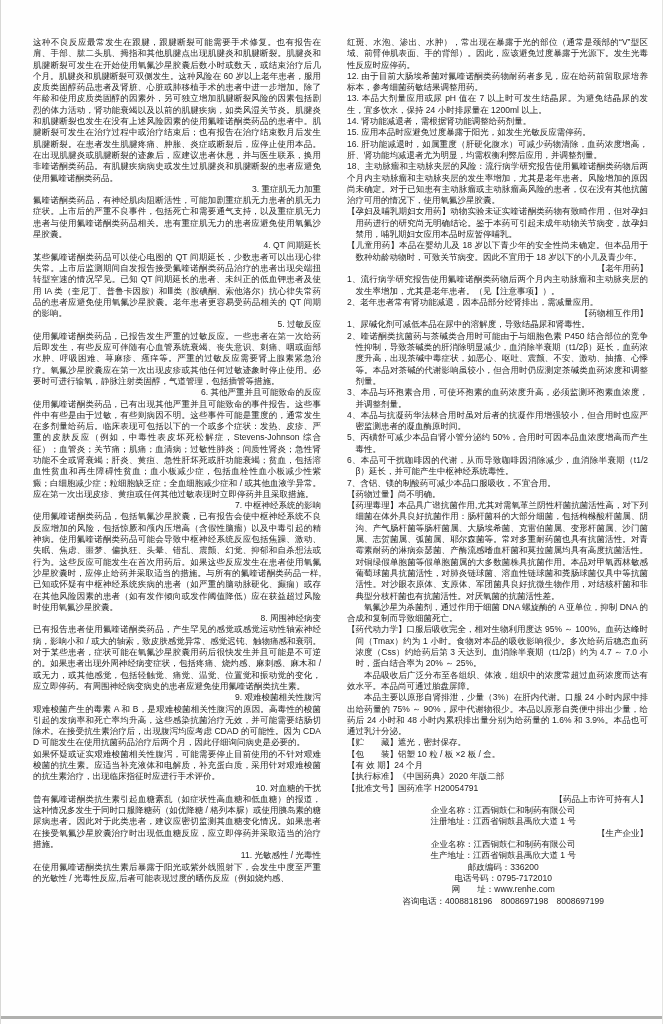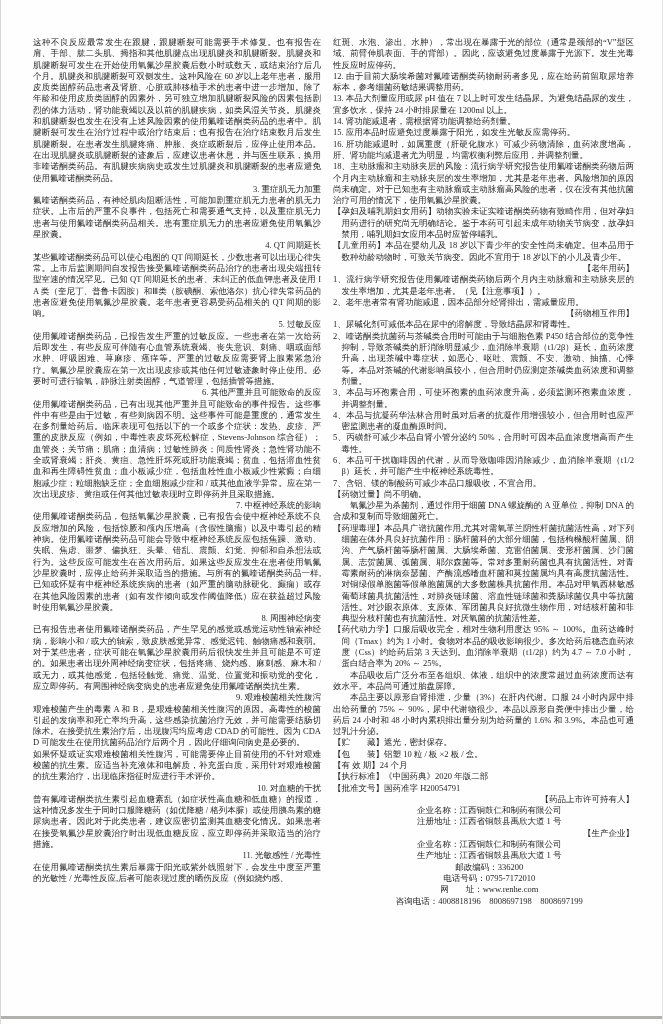"这种不良反应最常发生在跟腱，跟腱断裂可能需要手术修复。也有报告在肩、手部、肱二头" .content { font-family: Liberation Serif, serif -> none; gap: 12px -> 26px }
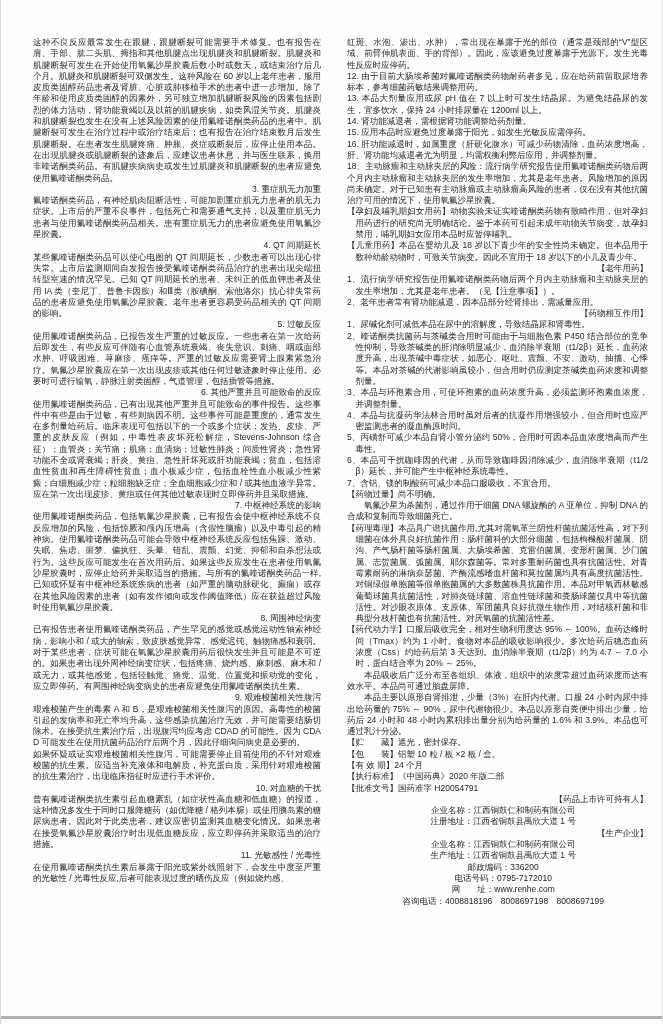"氧氟沙星为杀菌剂，通过作用于细菌 DNA 螺旋酶的 A 亚单位，抑制" p.para { order: before "【药理毒理】本品具广谱抗菌作用,尤其对需氧革兰阴性杆菌抗菌活性高，对下列细菌在体" -> after "【药理毒理】本品具广谱抗菌作用,尤其对需氧革兰阴性杆菌抗菌活性高，对下列细菌在体" }
